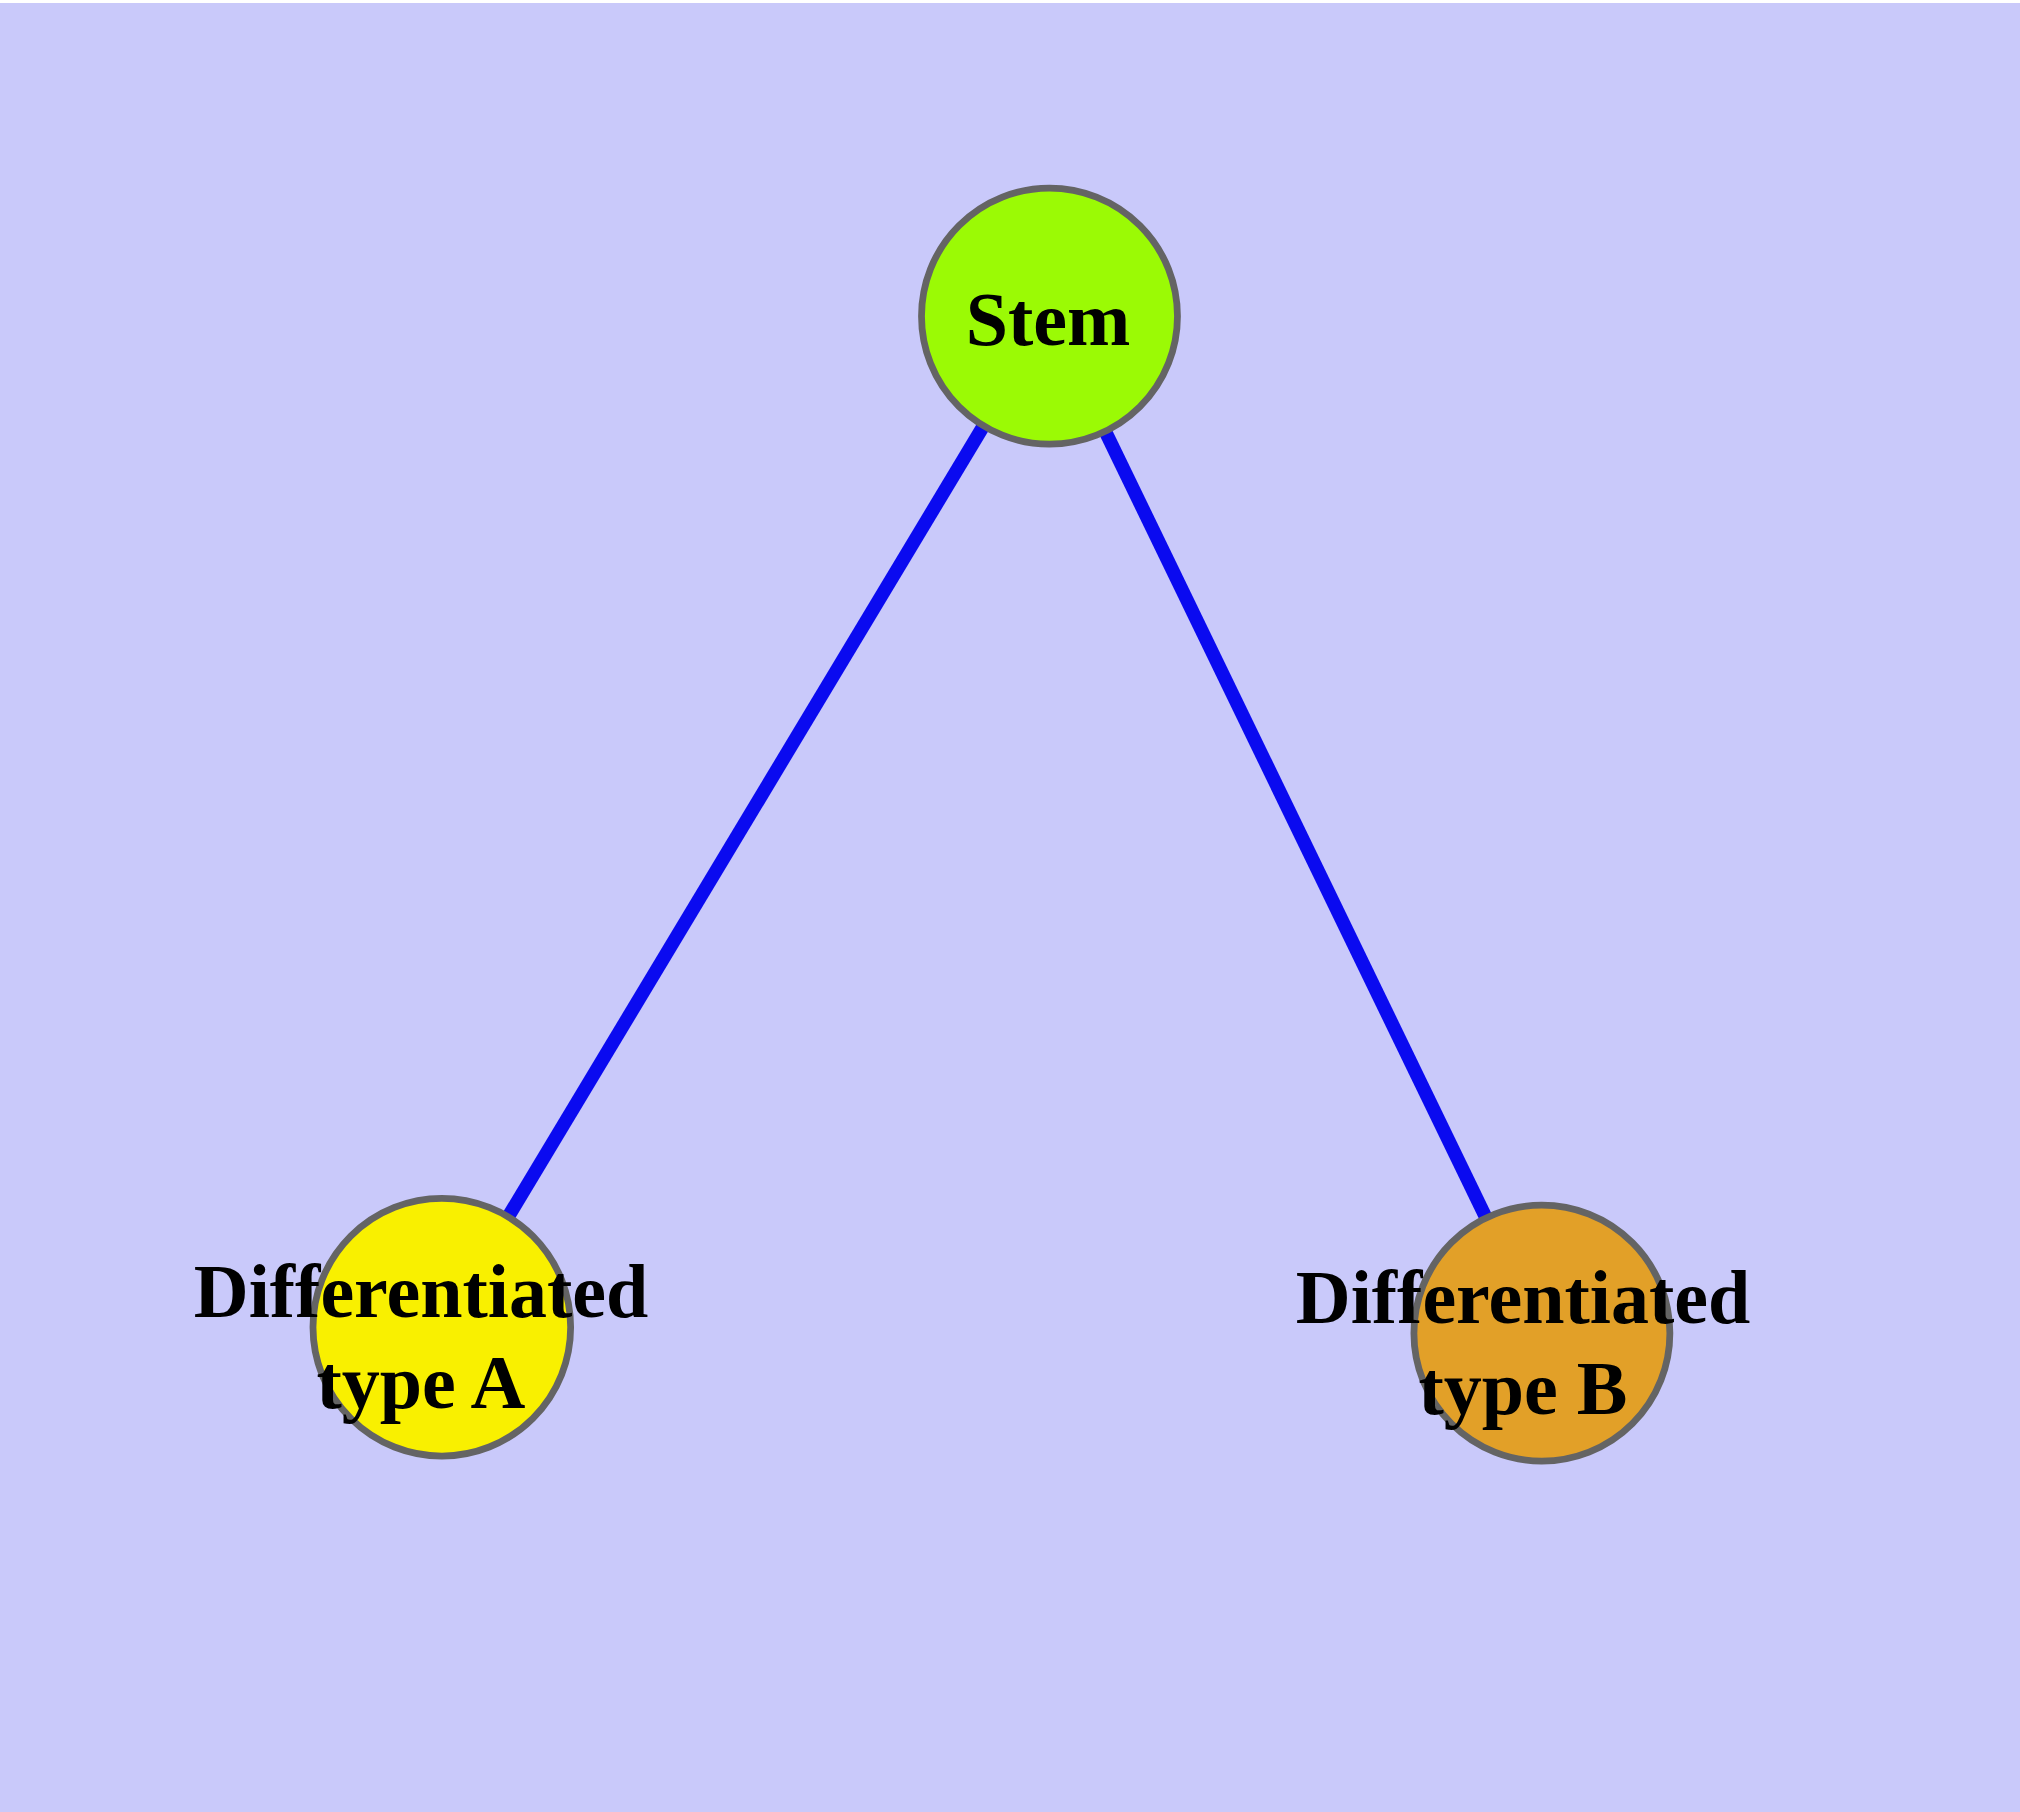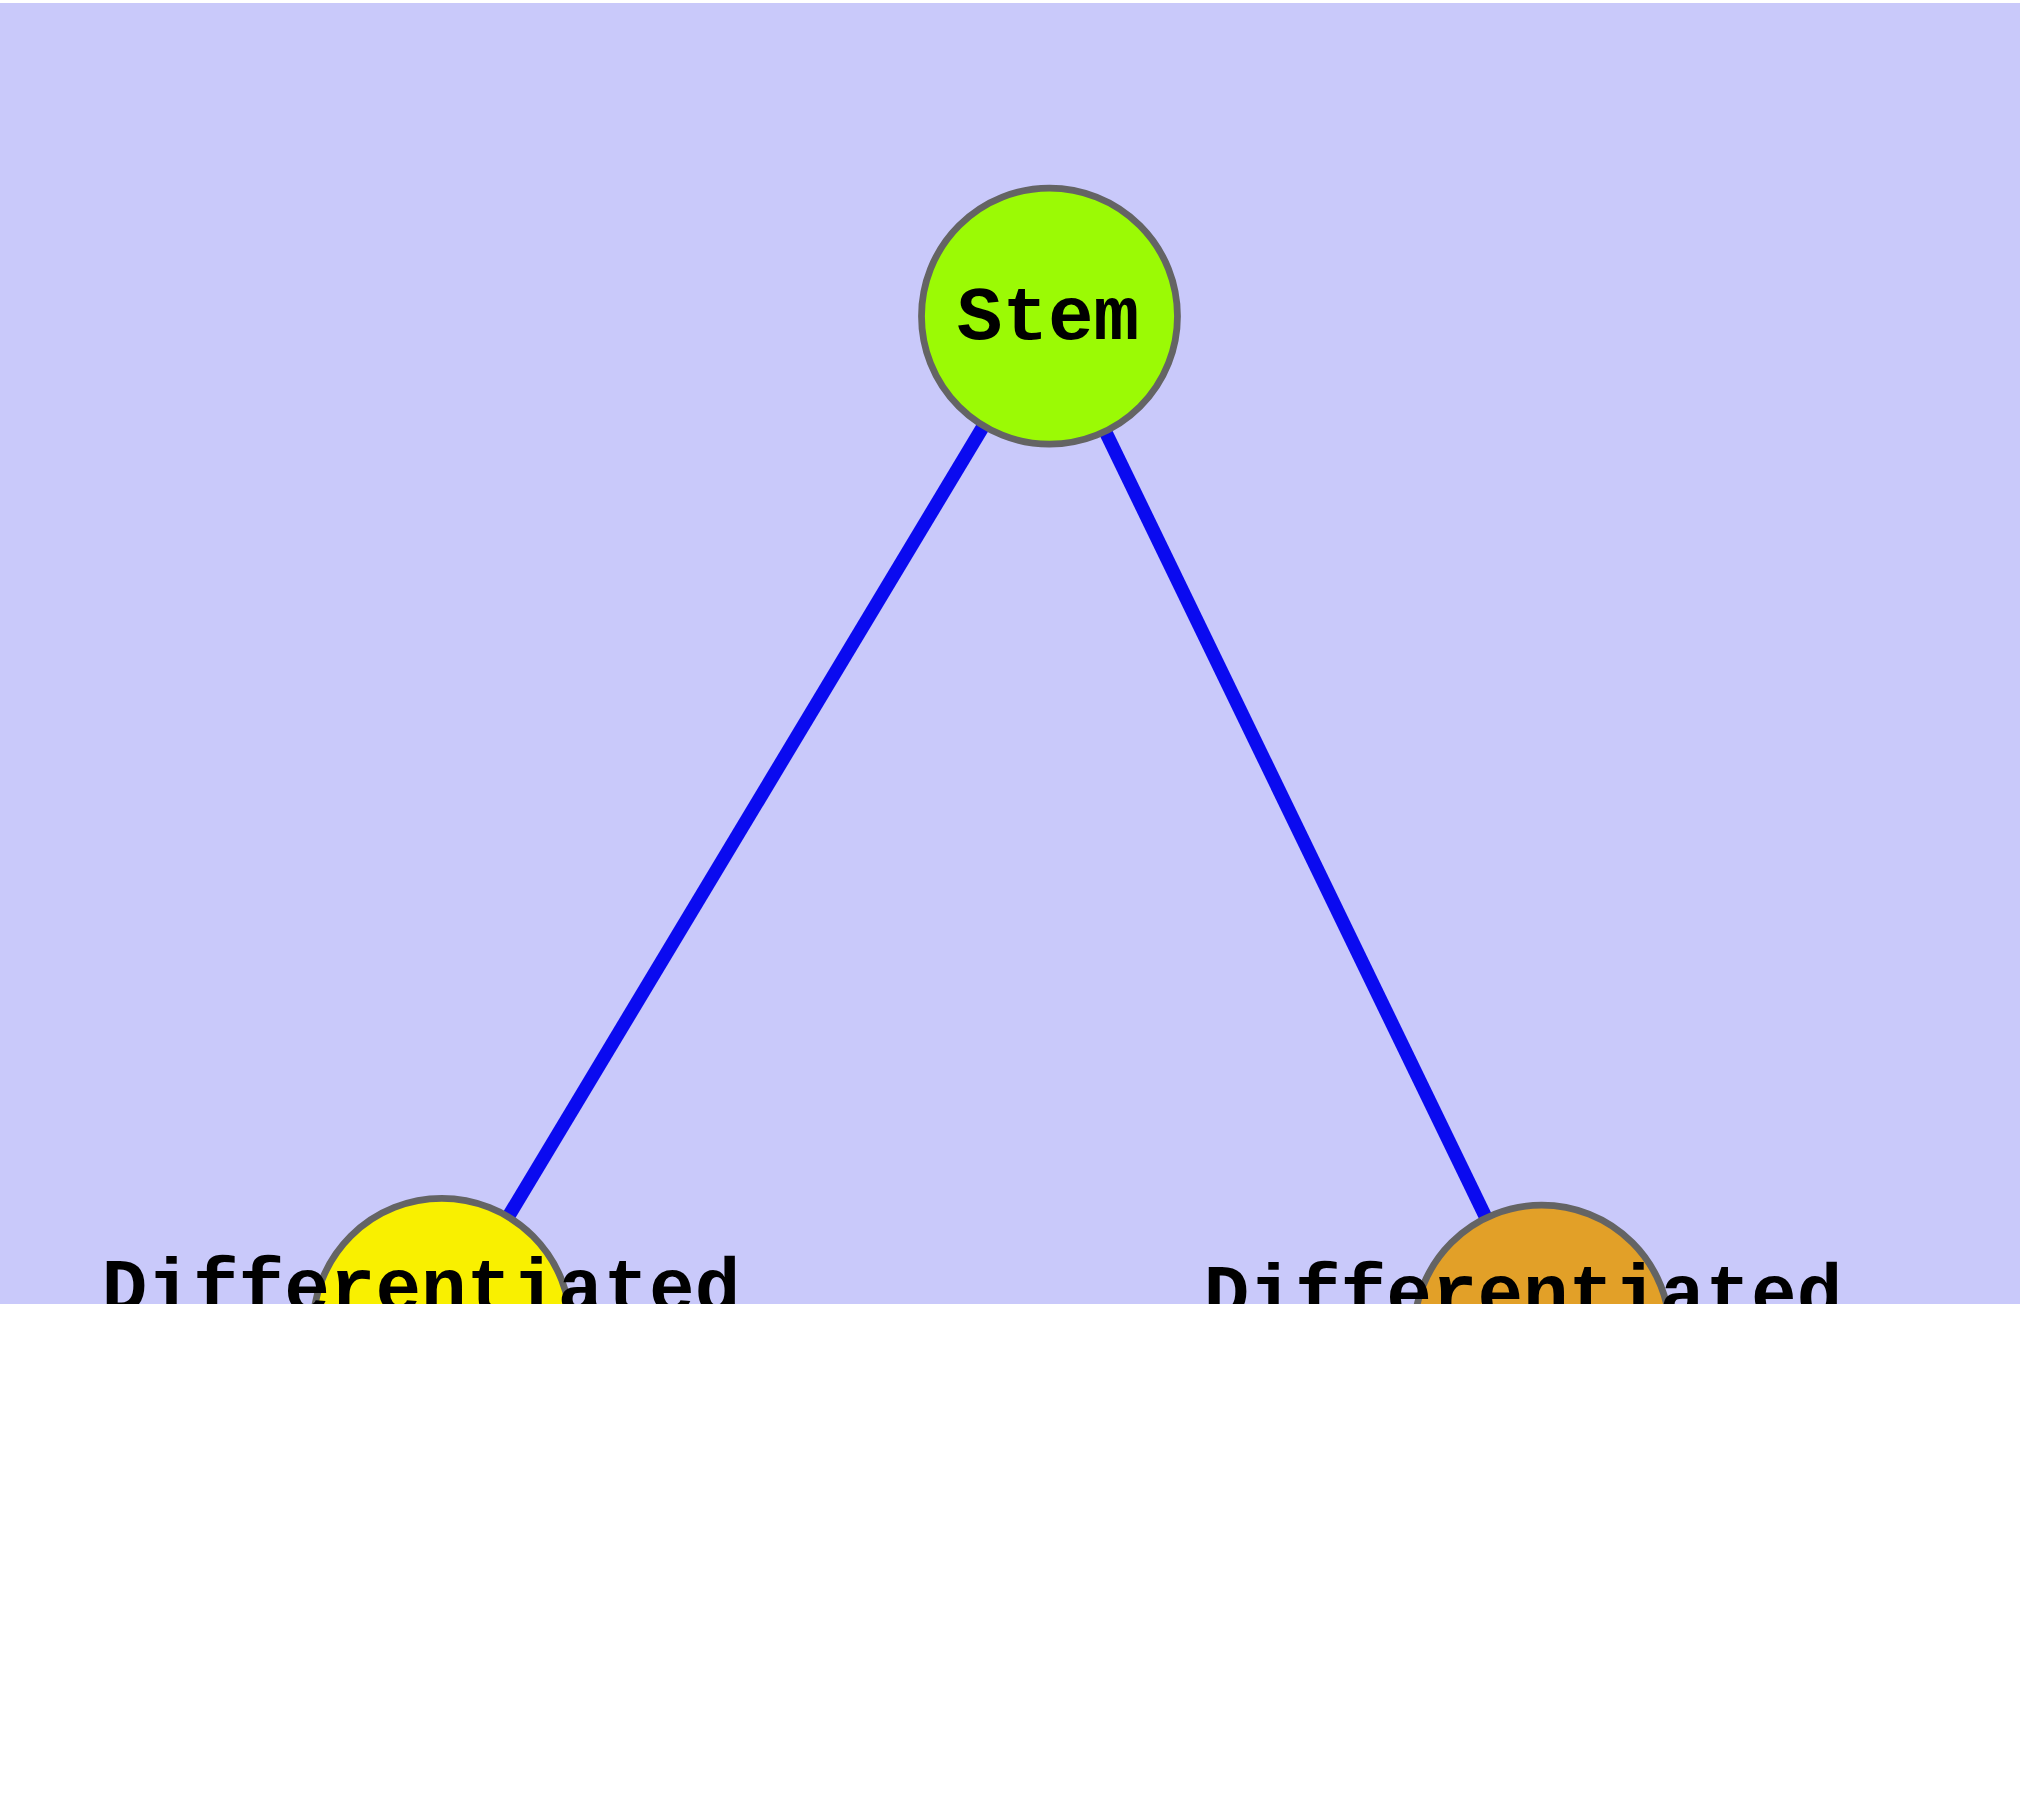"Stem" #canvas { font-family: Liberation Mono, monospace -> Liberation Serif, serif; height: 1304px -> 1812px }
